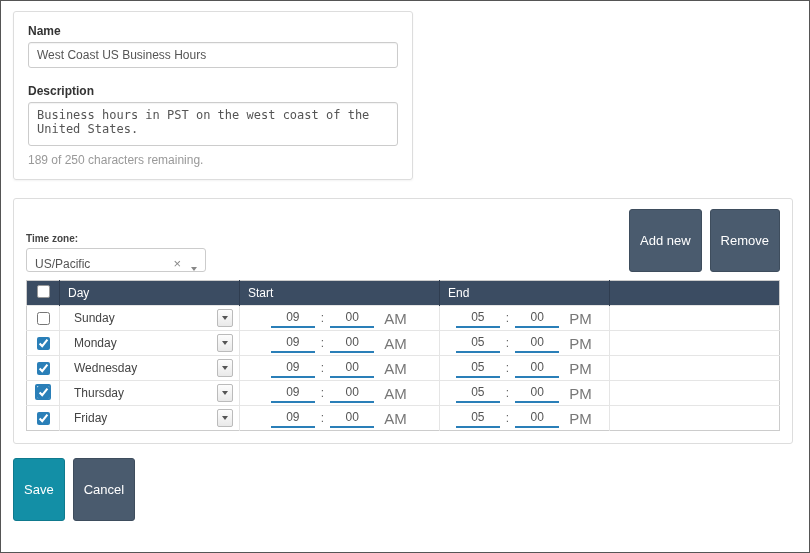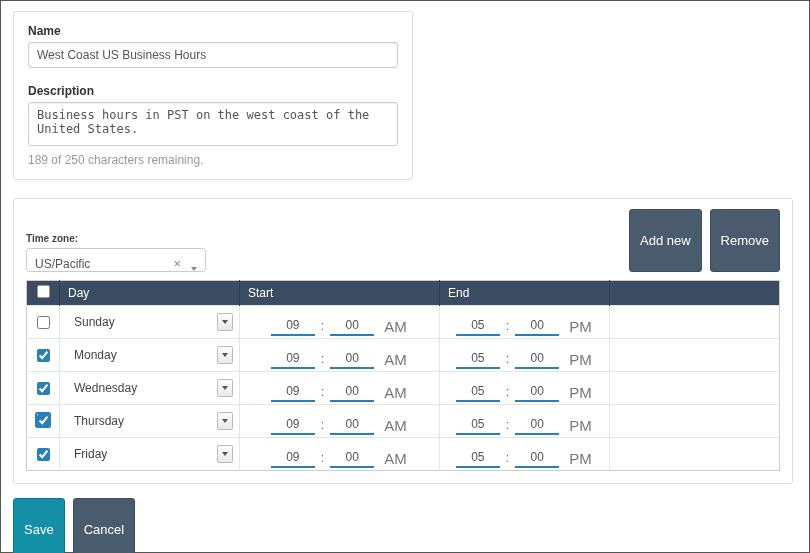"09" .time-grp { margin-top: 8px -> none }
